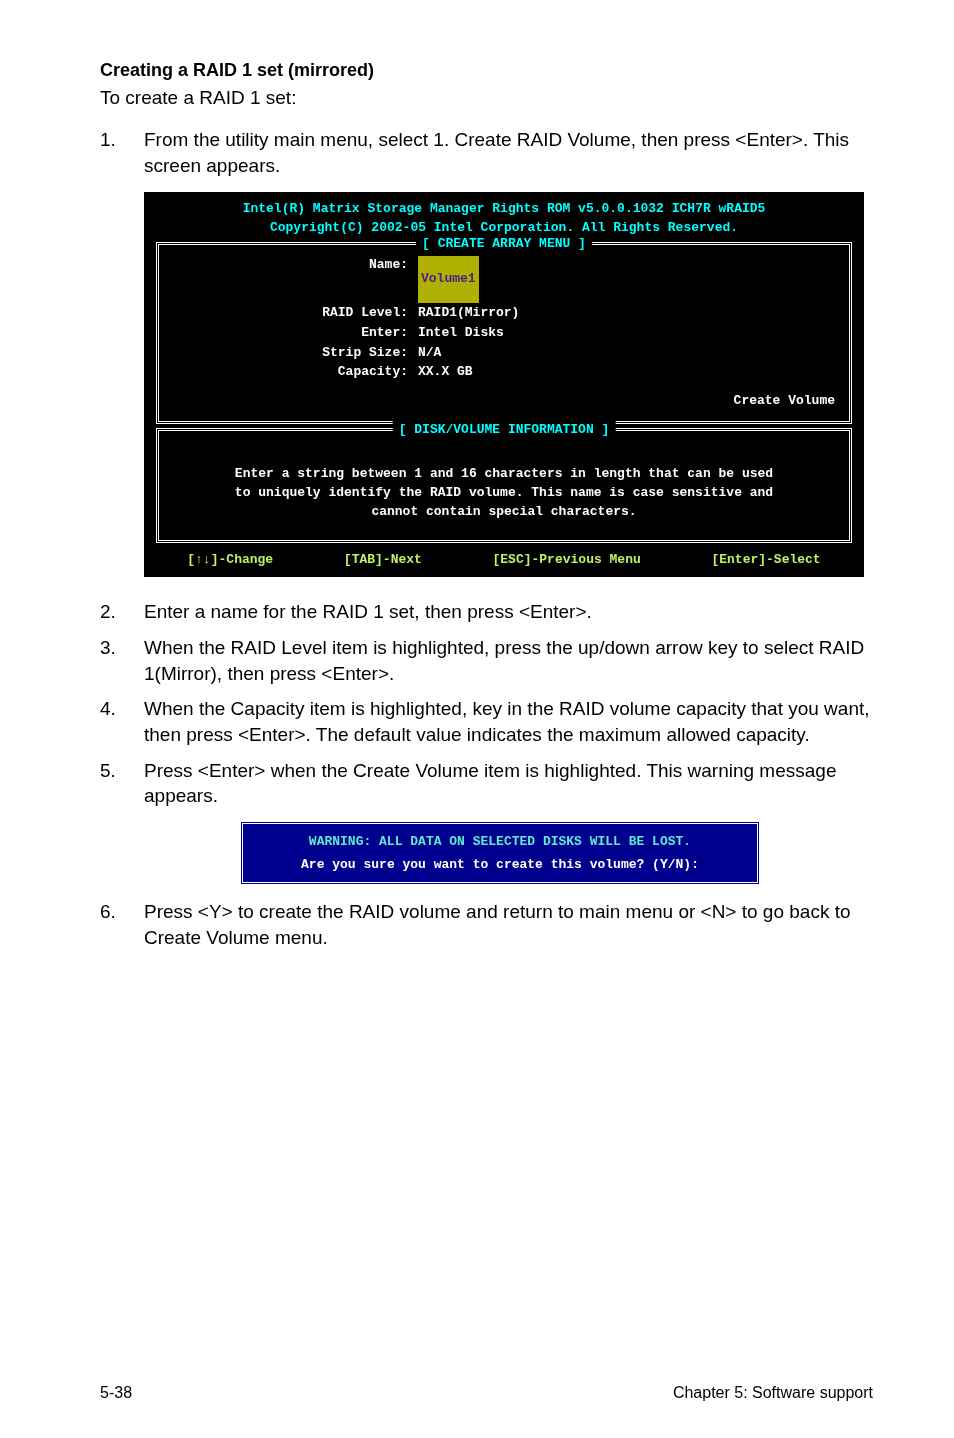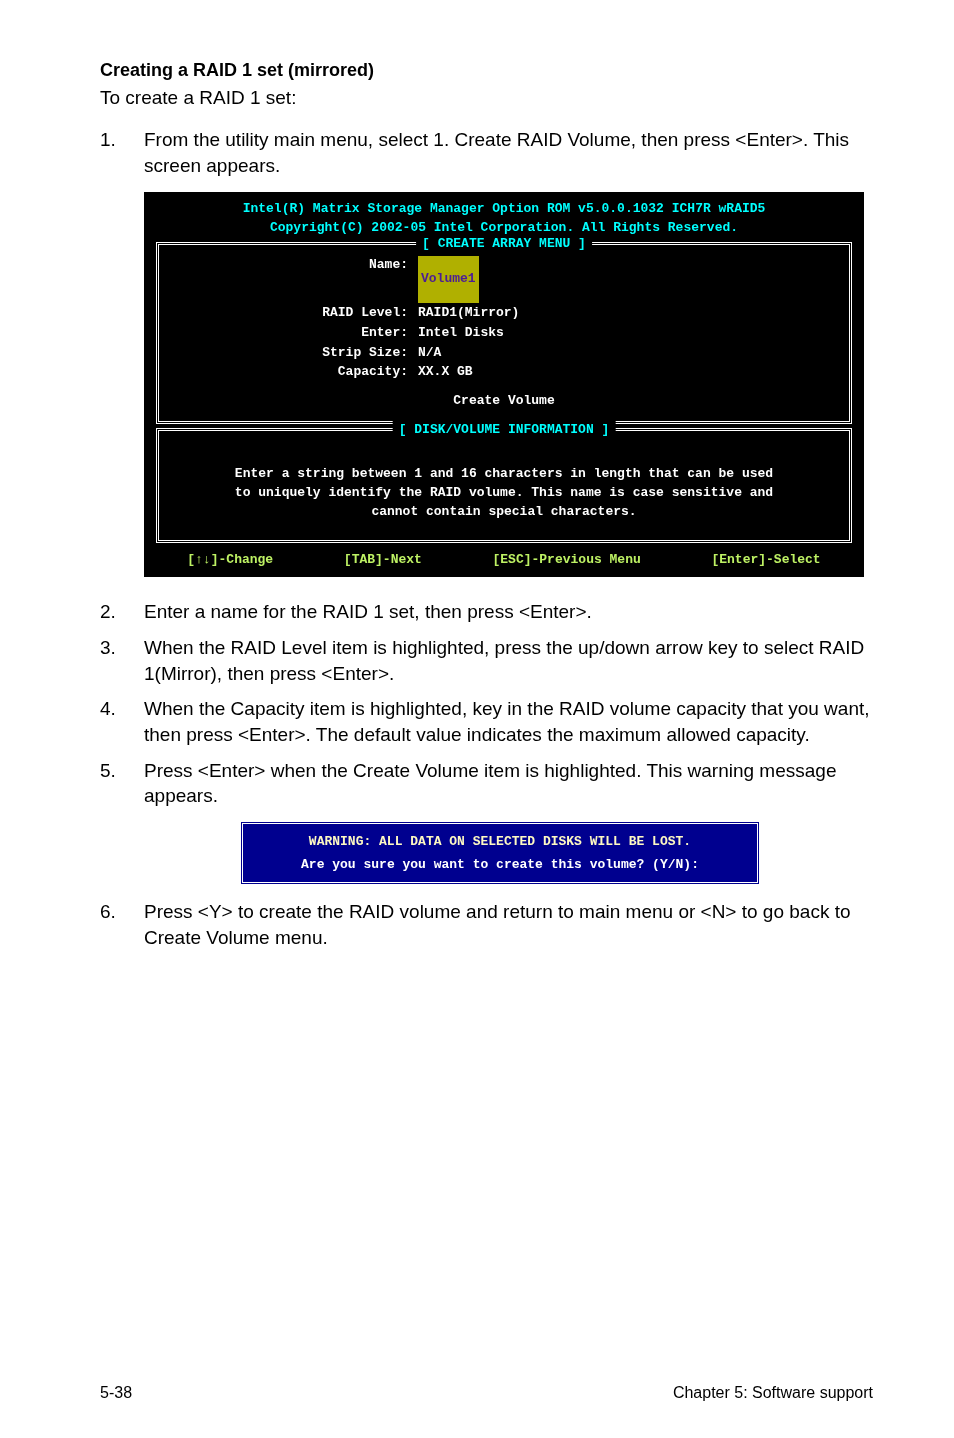"Intel(R) Matrix Storage Manager Option" div.console-header { text: Option -> Rights }
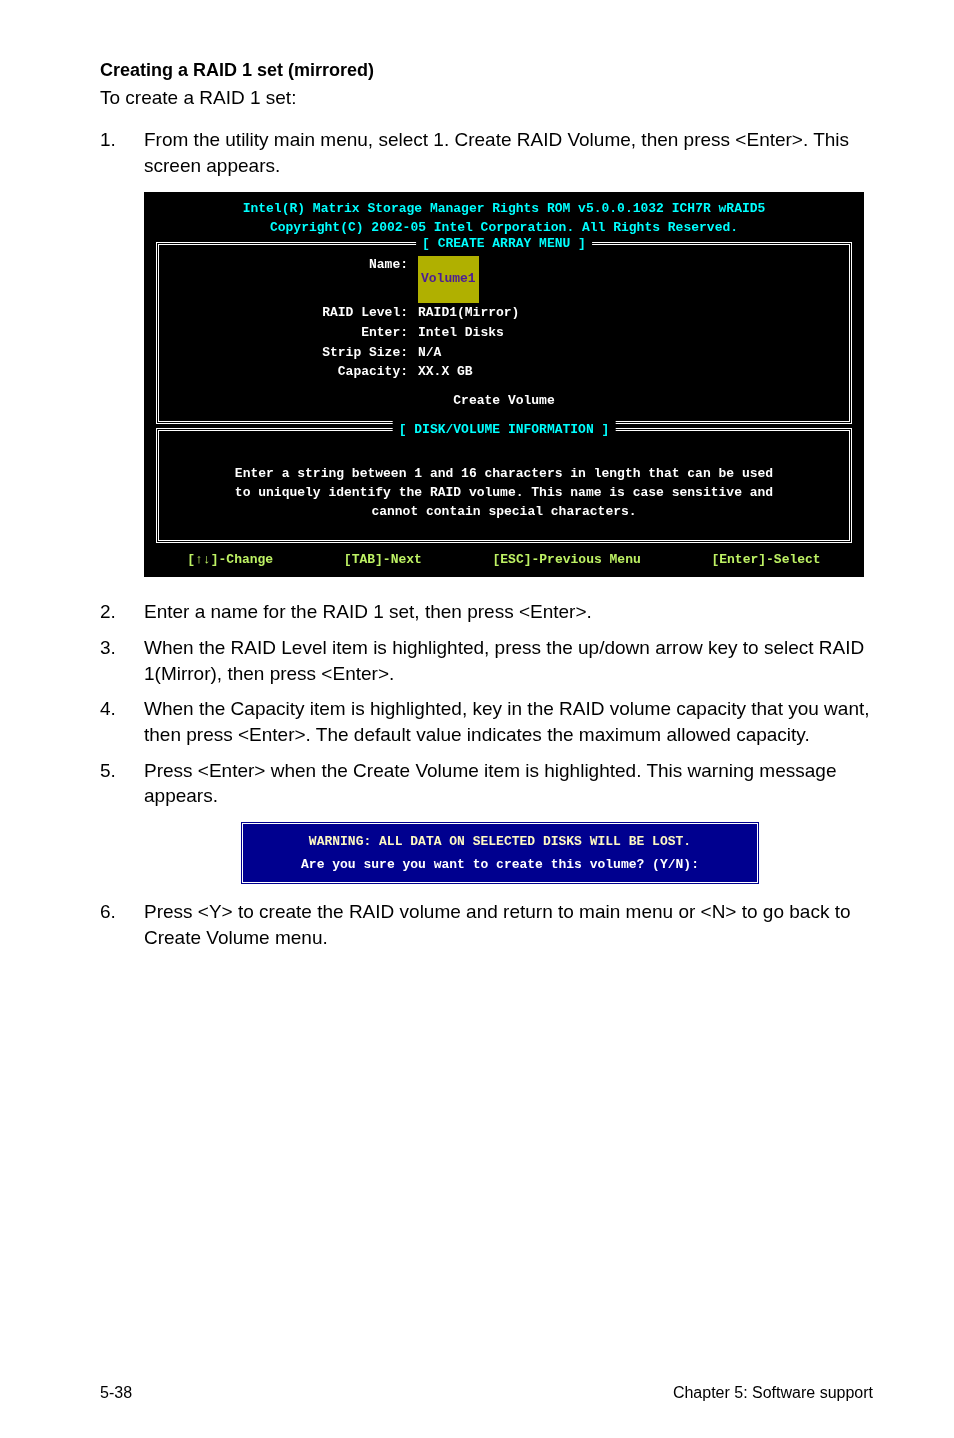"Create Volume" .centered-line { text-align: center -> right }
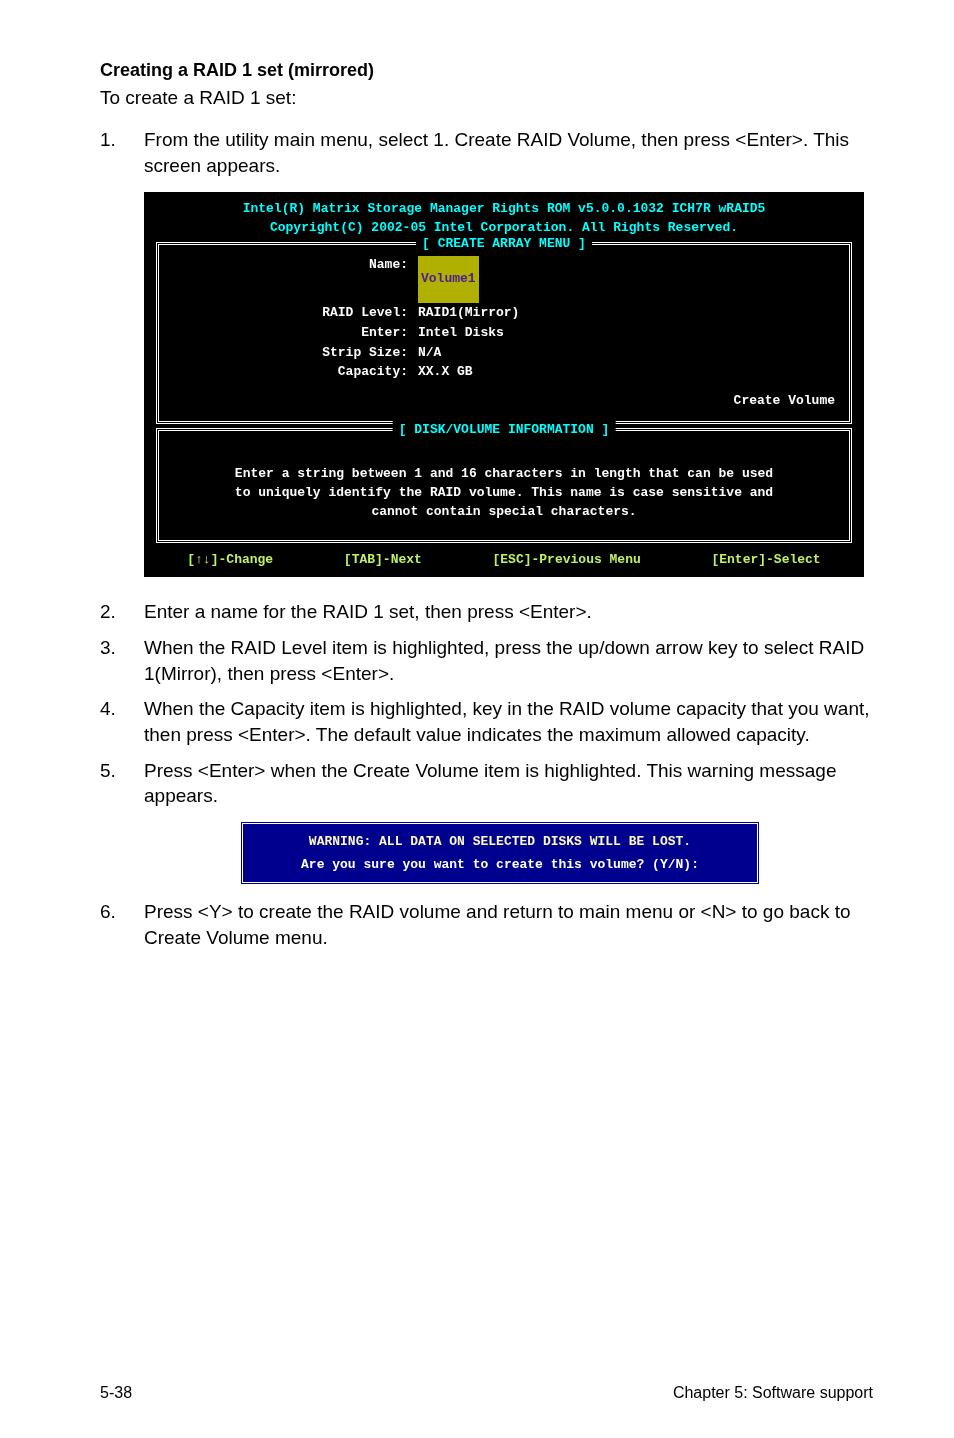"WARNING: ALL DATA ON SELECTED" .warning-title { color: #fef9c3 -> #5eead4 }
